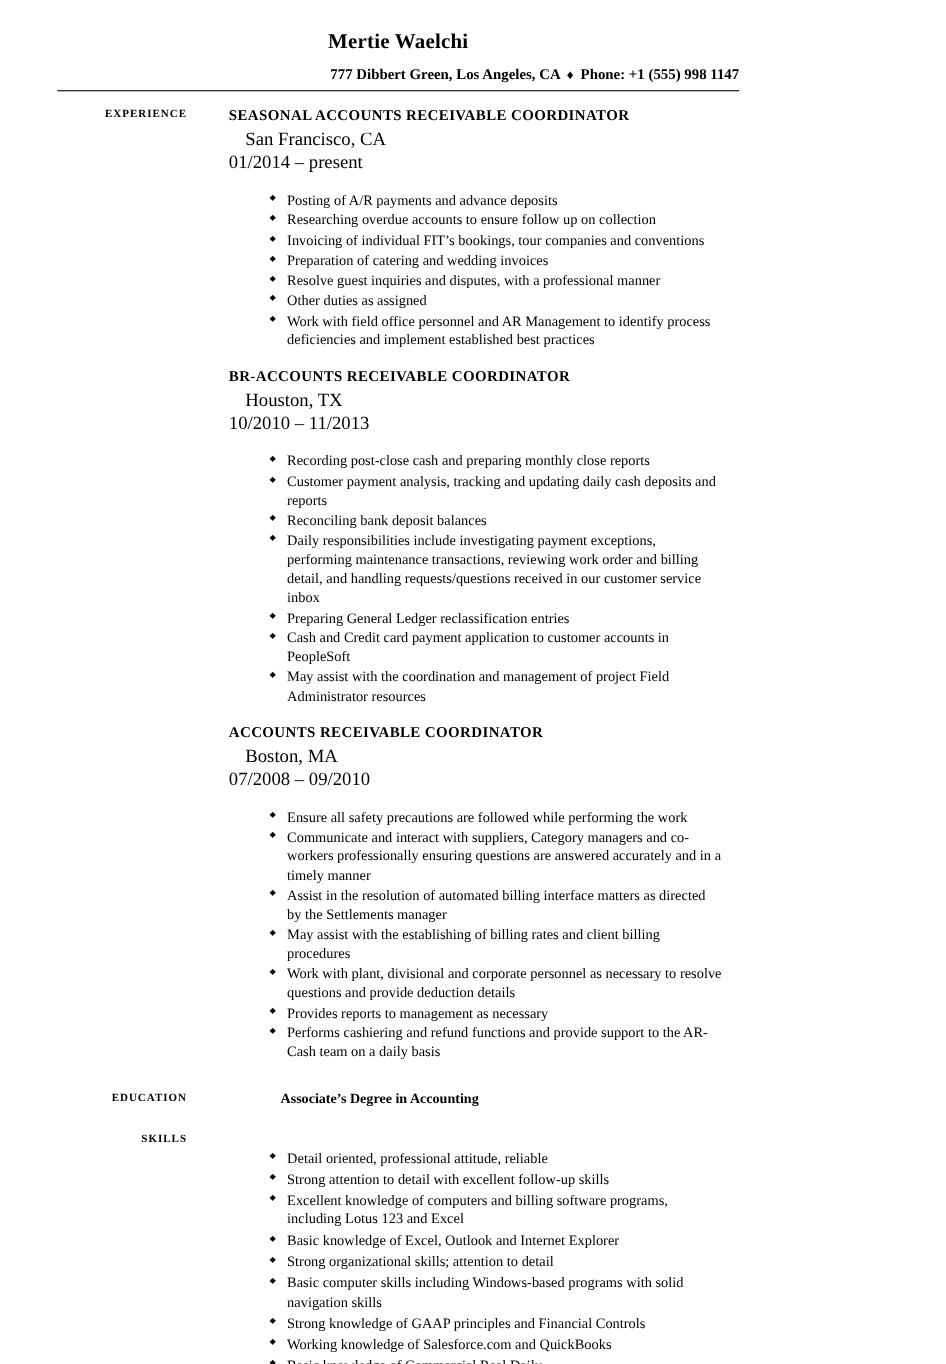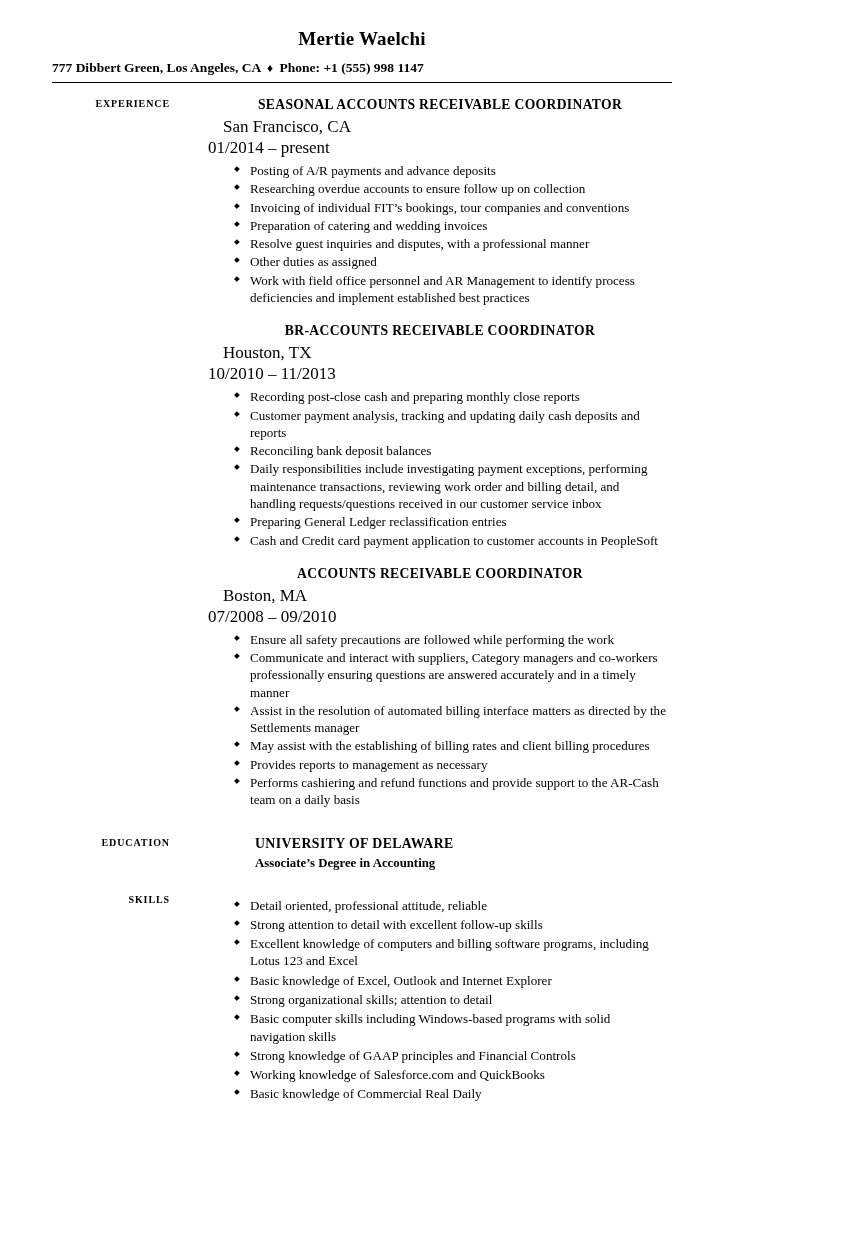"777 Dibbert Green, Los Angeles," .resume-contact { text-align: left -> right }
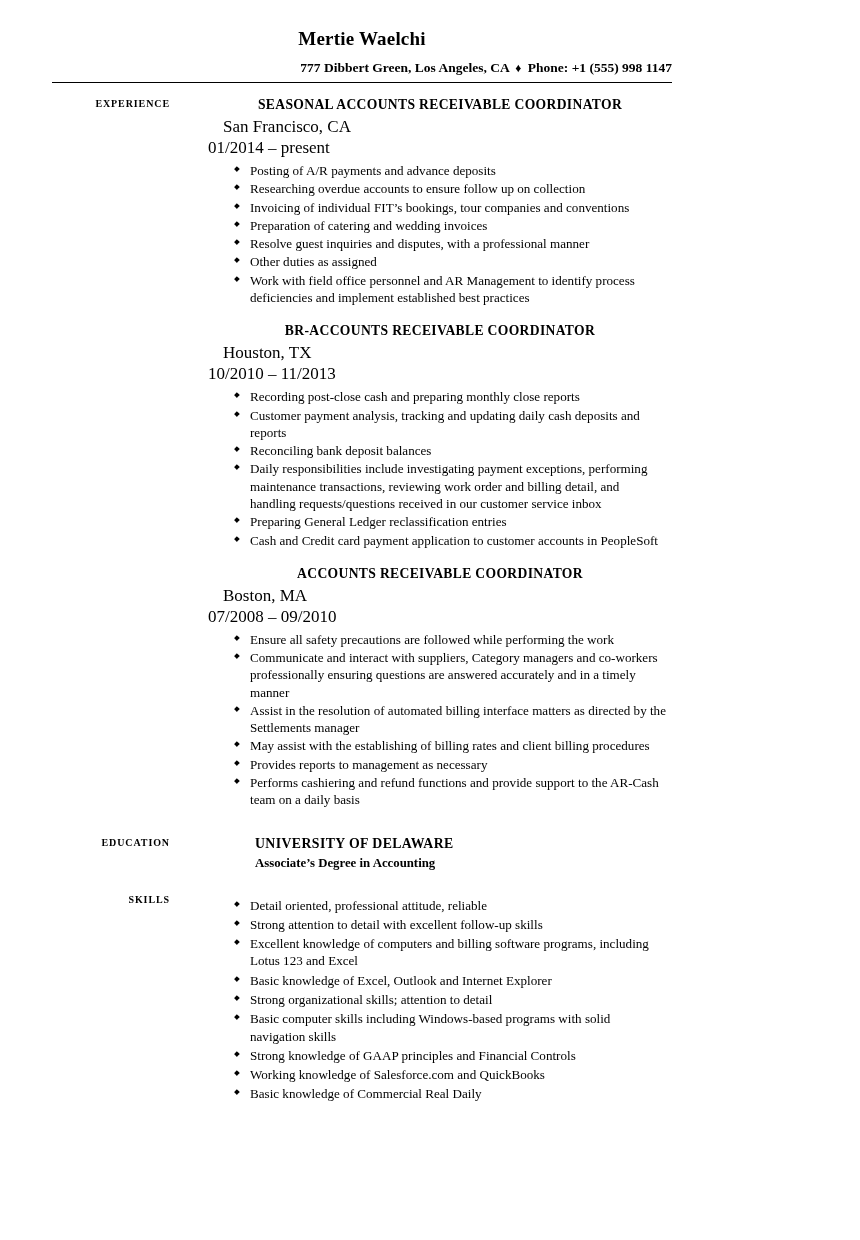"SEASONAL ACCOUNTS RECEIVABLE COORDINATOR" .job-title { text-align: center -> none }
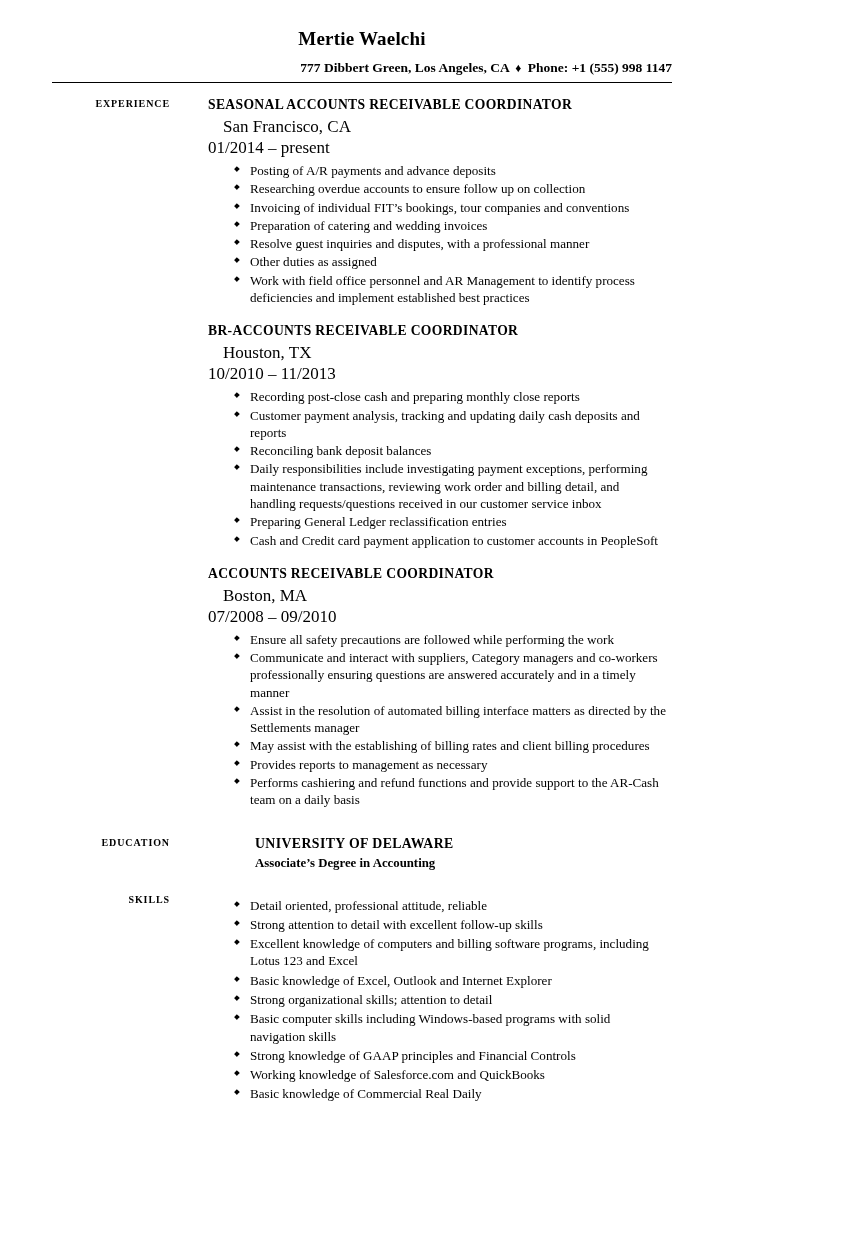"Posting of A/R payments and" ul.bullets { margin: 4px -> 15px }
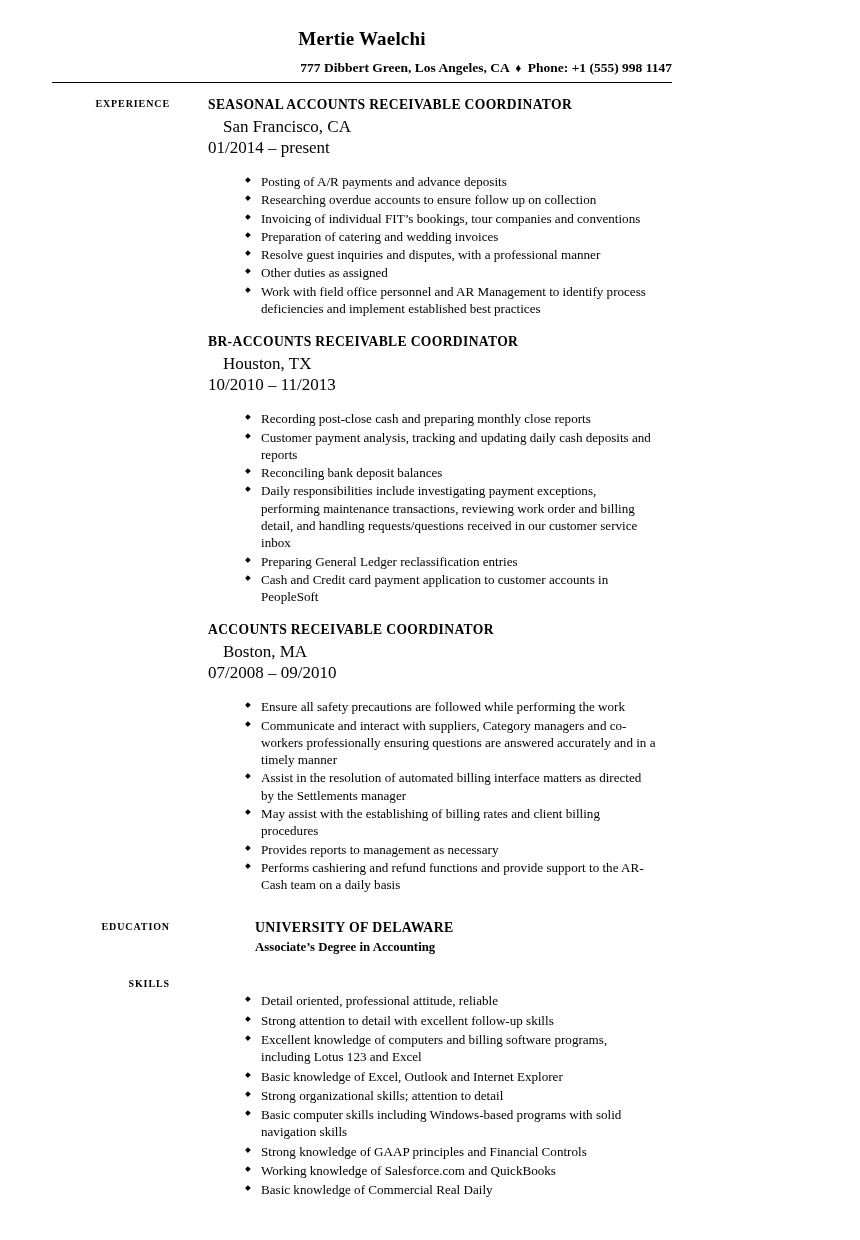"May assist with the coordination" li { html: none -> <li>May assist with the coordination and management of project Field Administrator resources</li> }
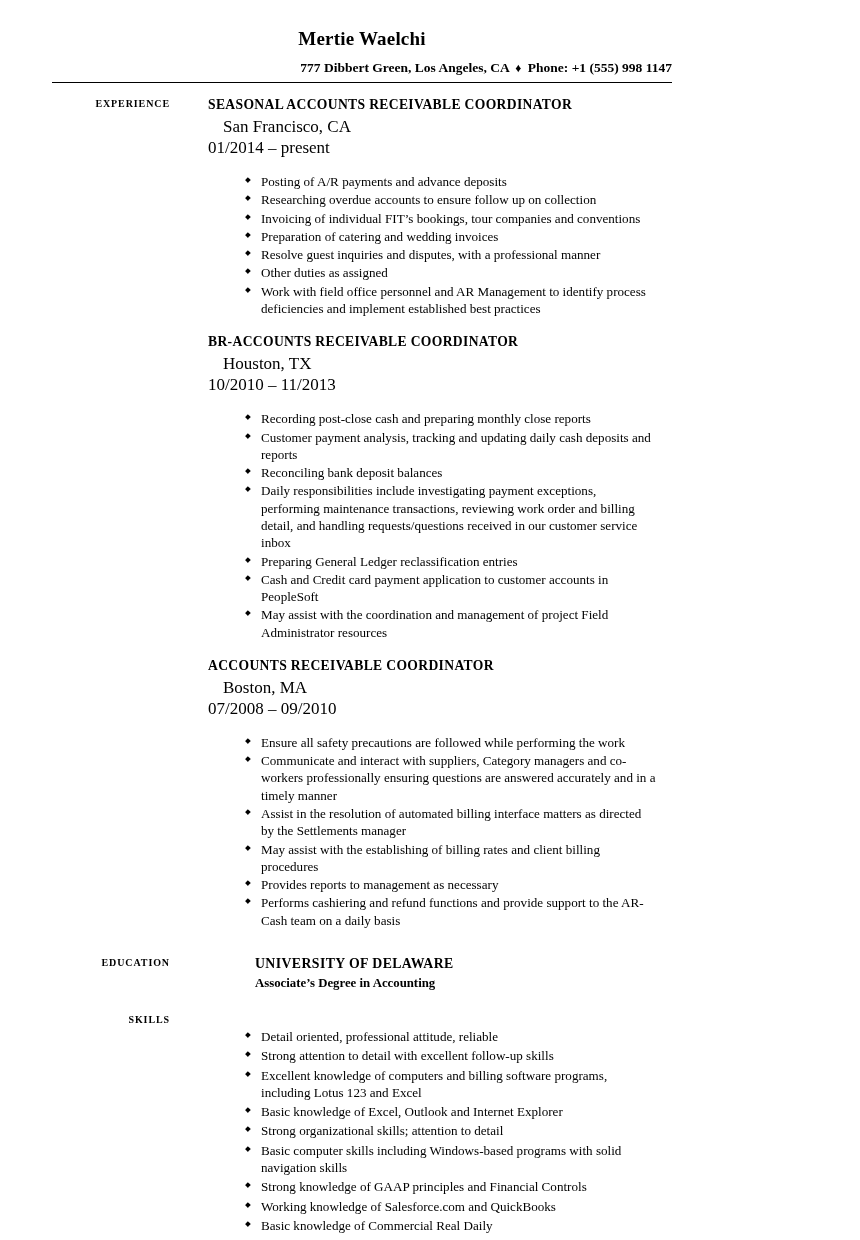"Work with plant, divisional and" li { html: none -> <li>Work with plant, divisional and corporate personnel as necessary to resolve questions and provide deduction details</li> }
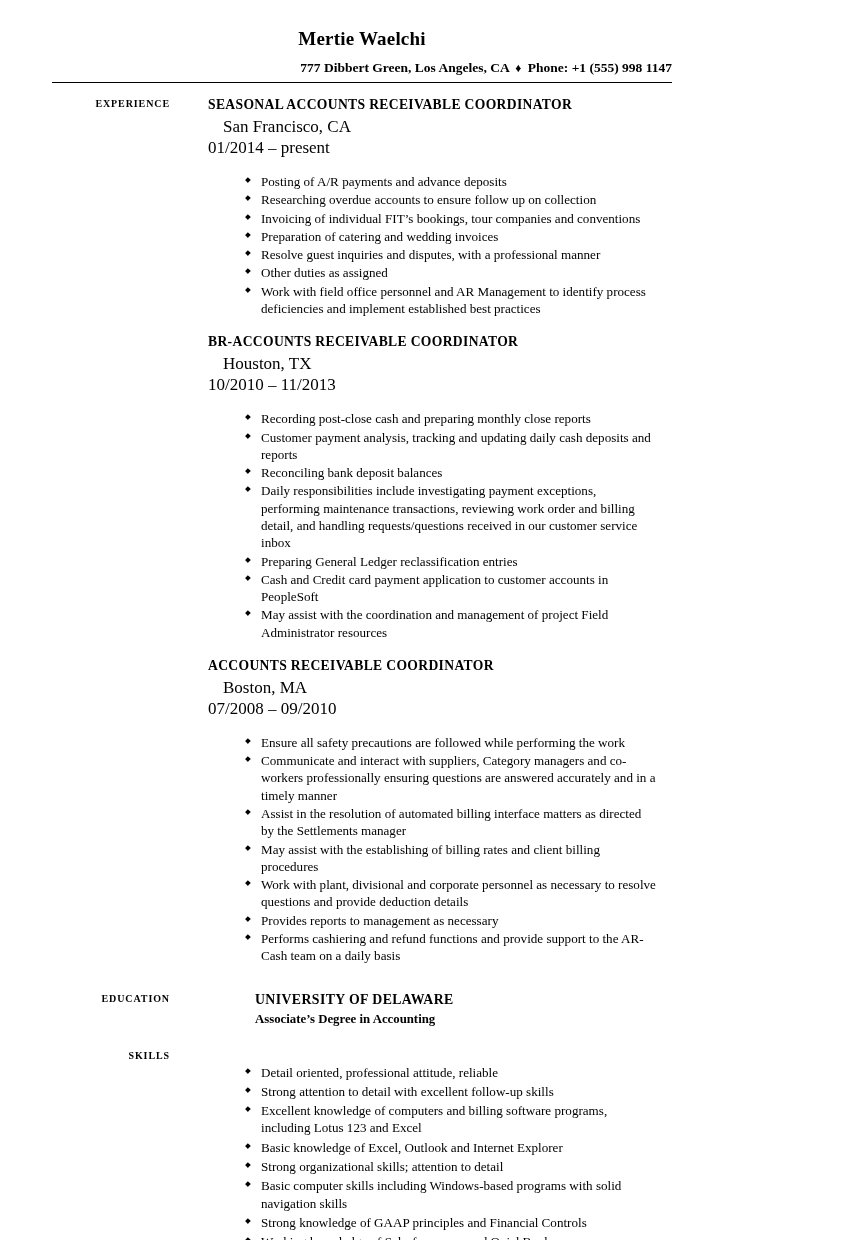"UNIVERSITY OF DELAWARE" div.edu-school { html: <div>UNIVERSITY OF DELAWARE</div> -> none }
